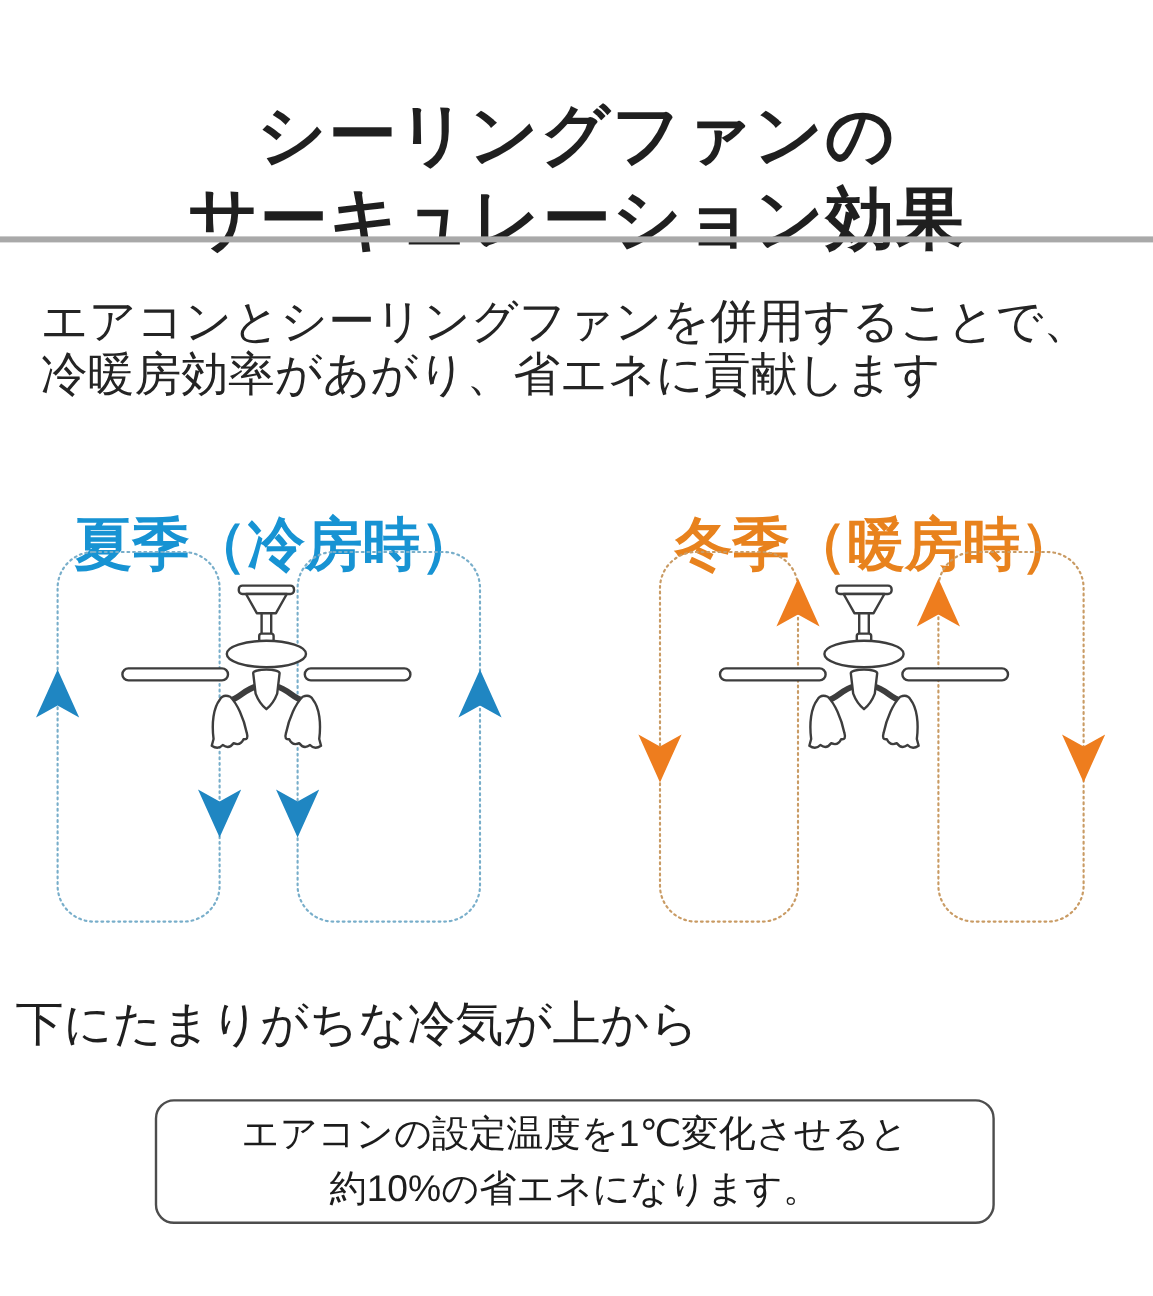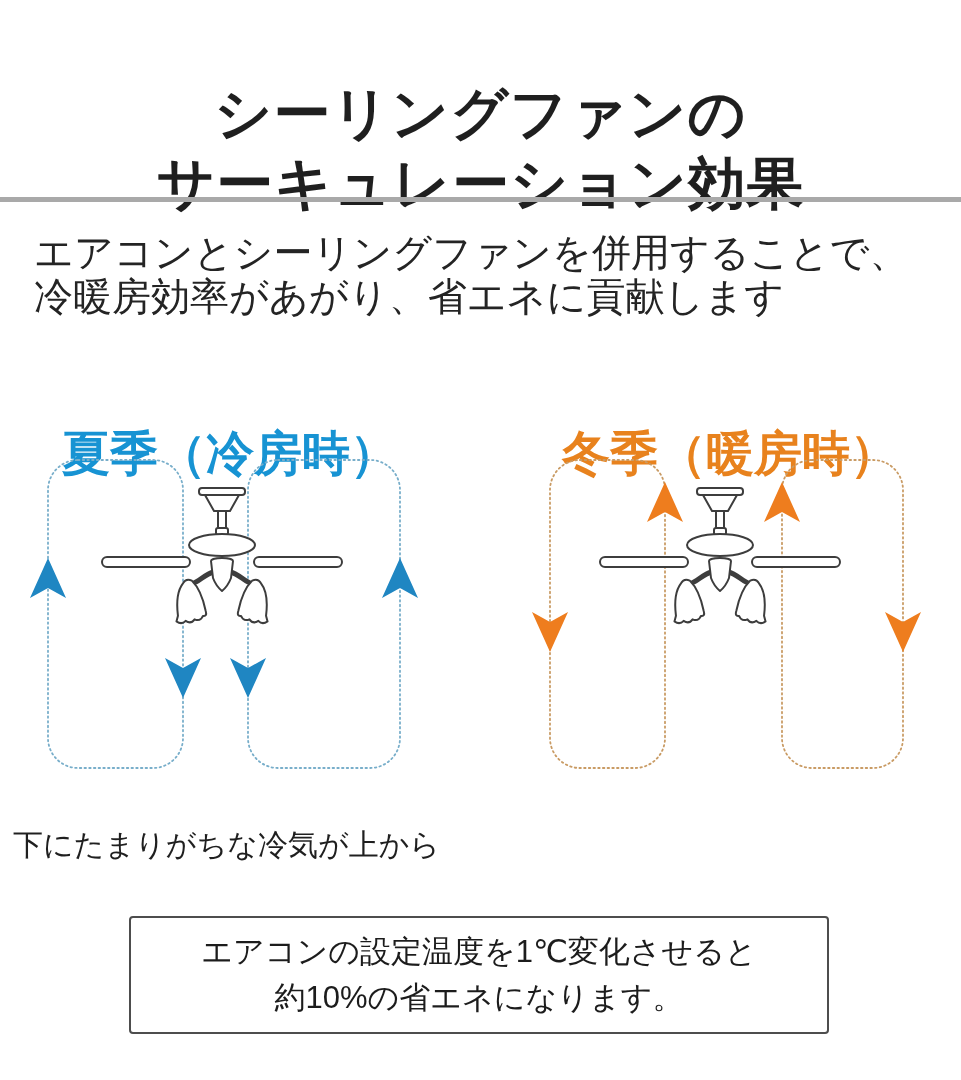"エアコンとシーリングファンを併用することで、" .subtitle { top: 192px -> 208px }
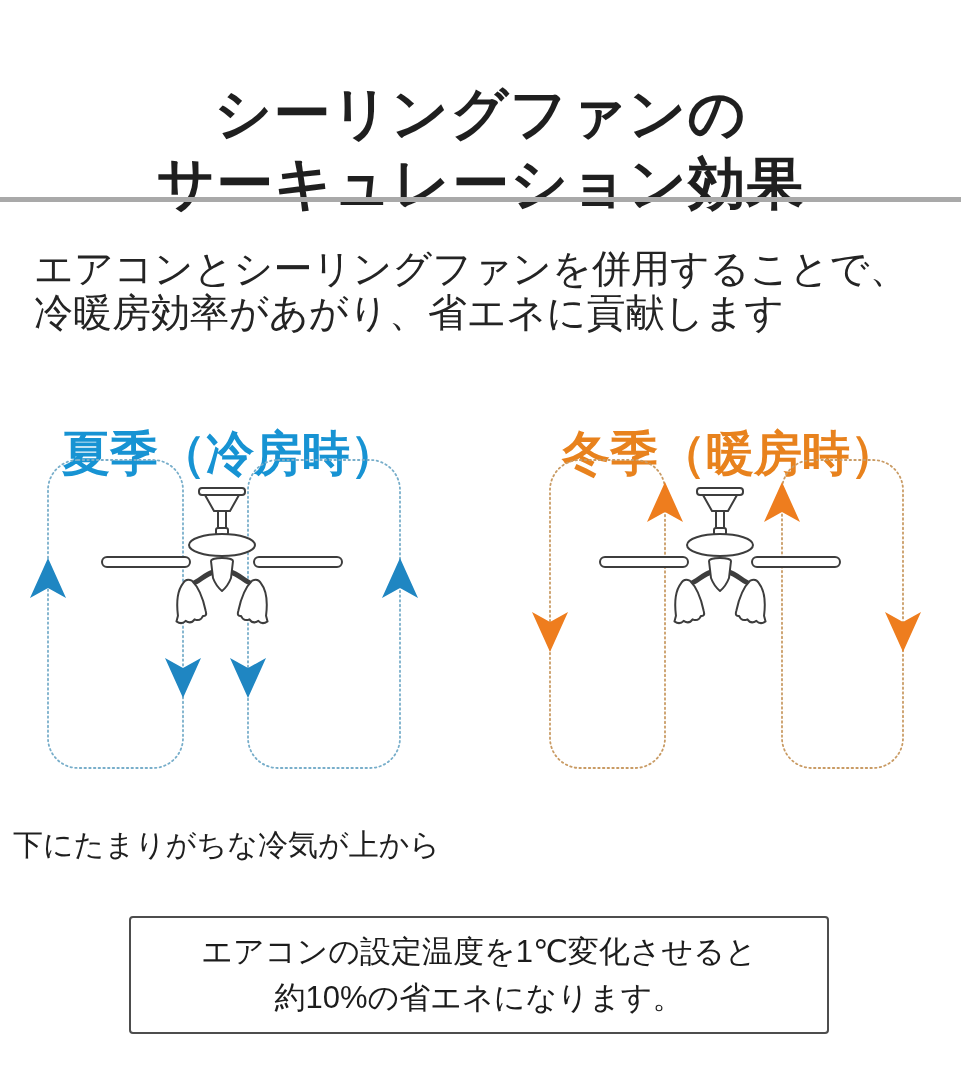"下にたまりがちな冷気が上から" .caption { font-size: 30px -> 40px }
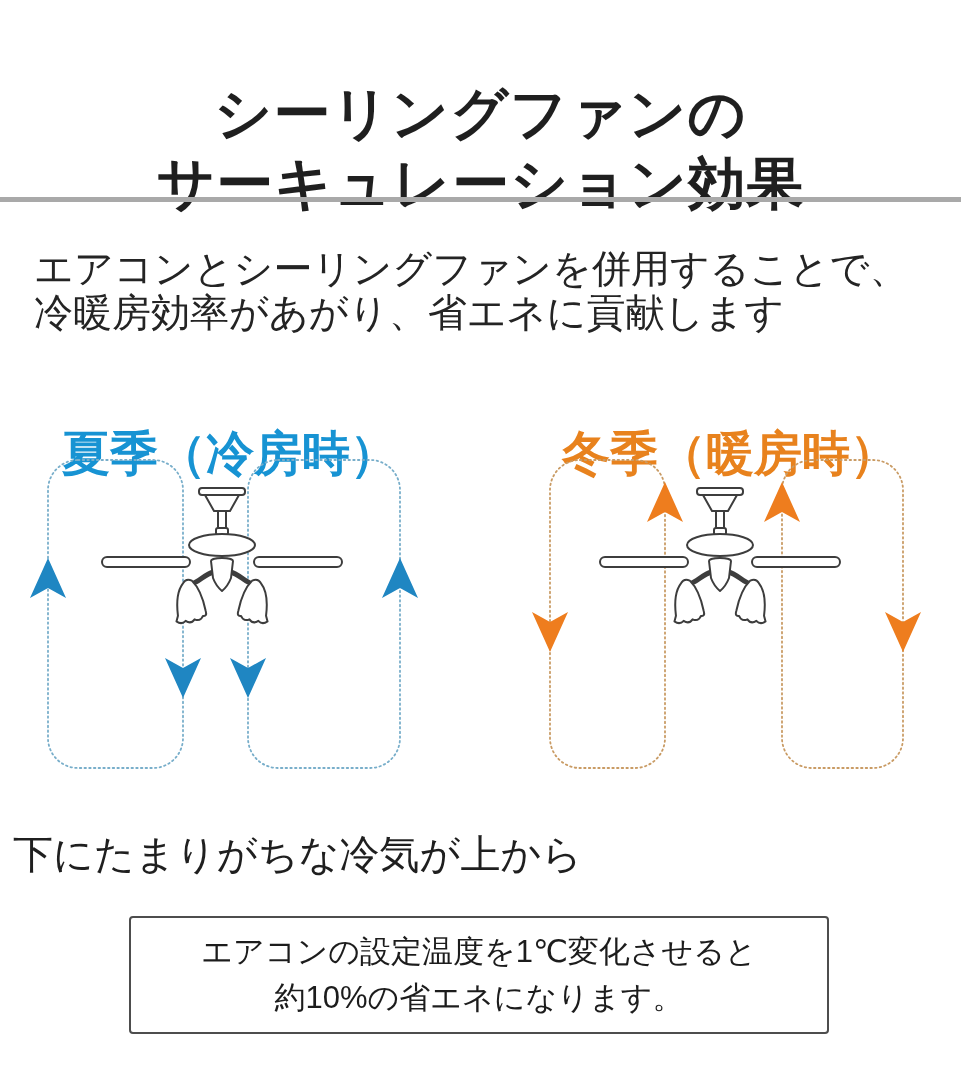"エアコンの設定温度を1℃変化させると" .note { border-radius: 4px -> 16px; height: 118px -> 104px }
